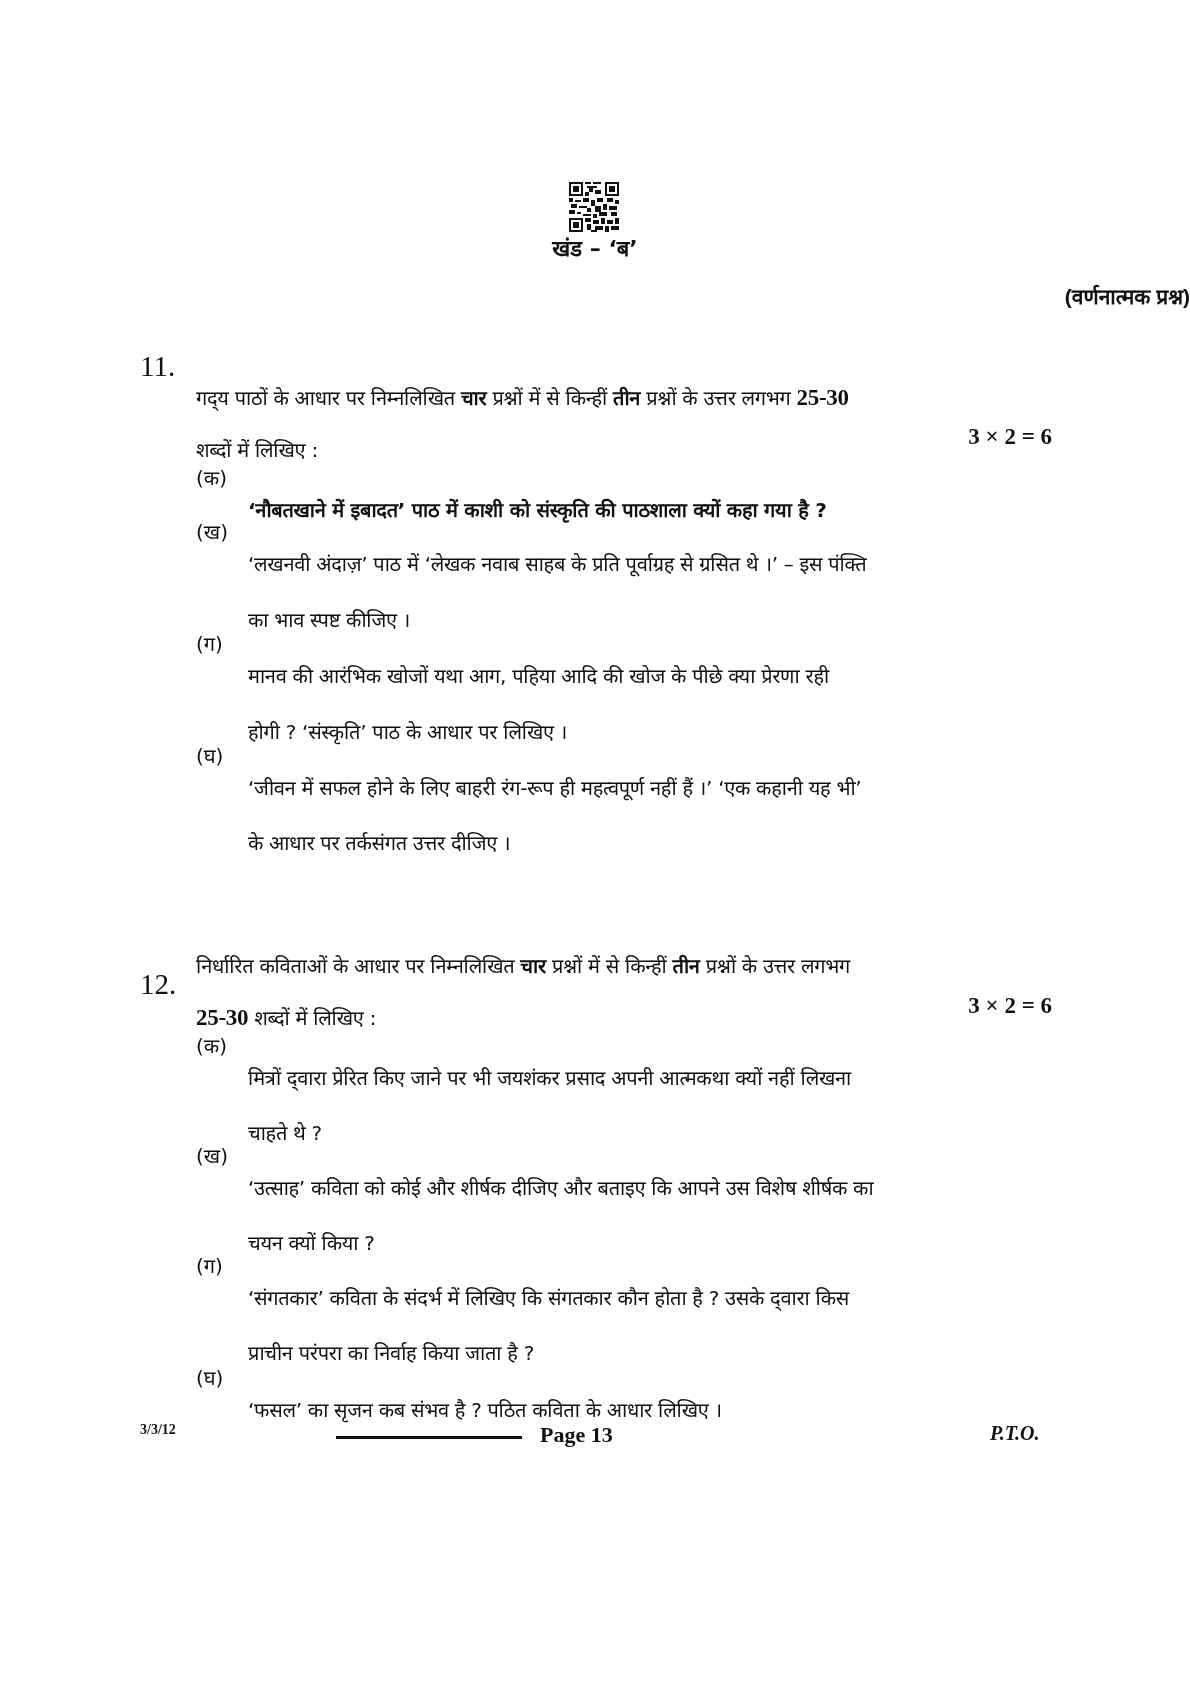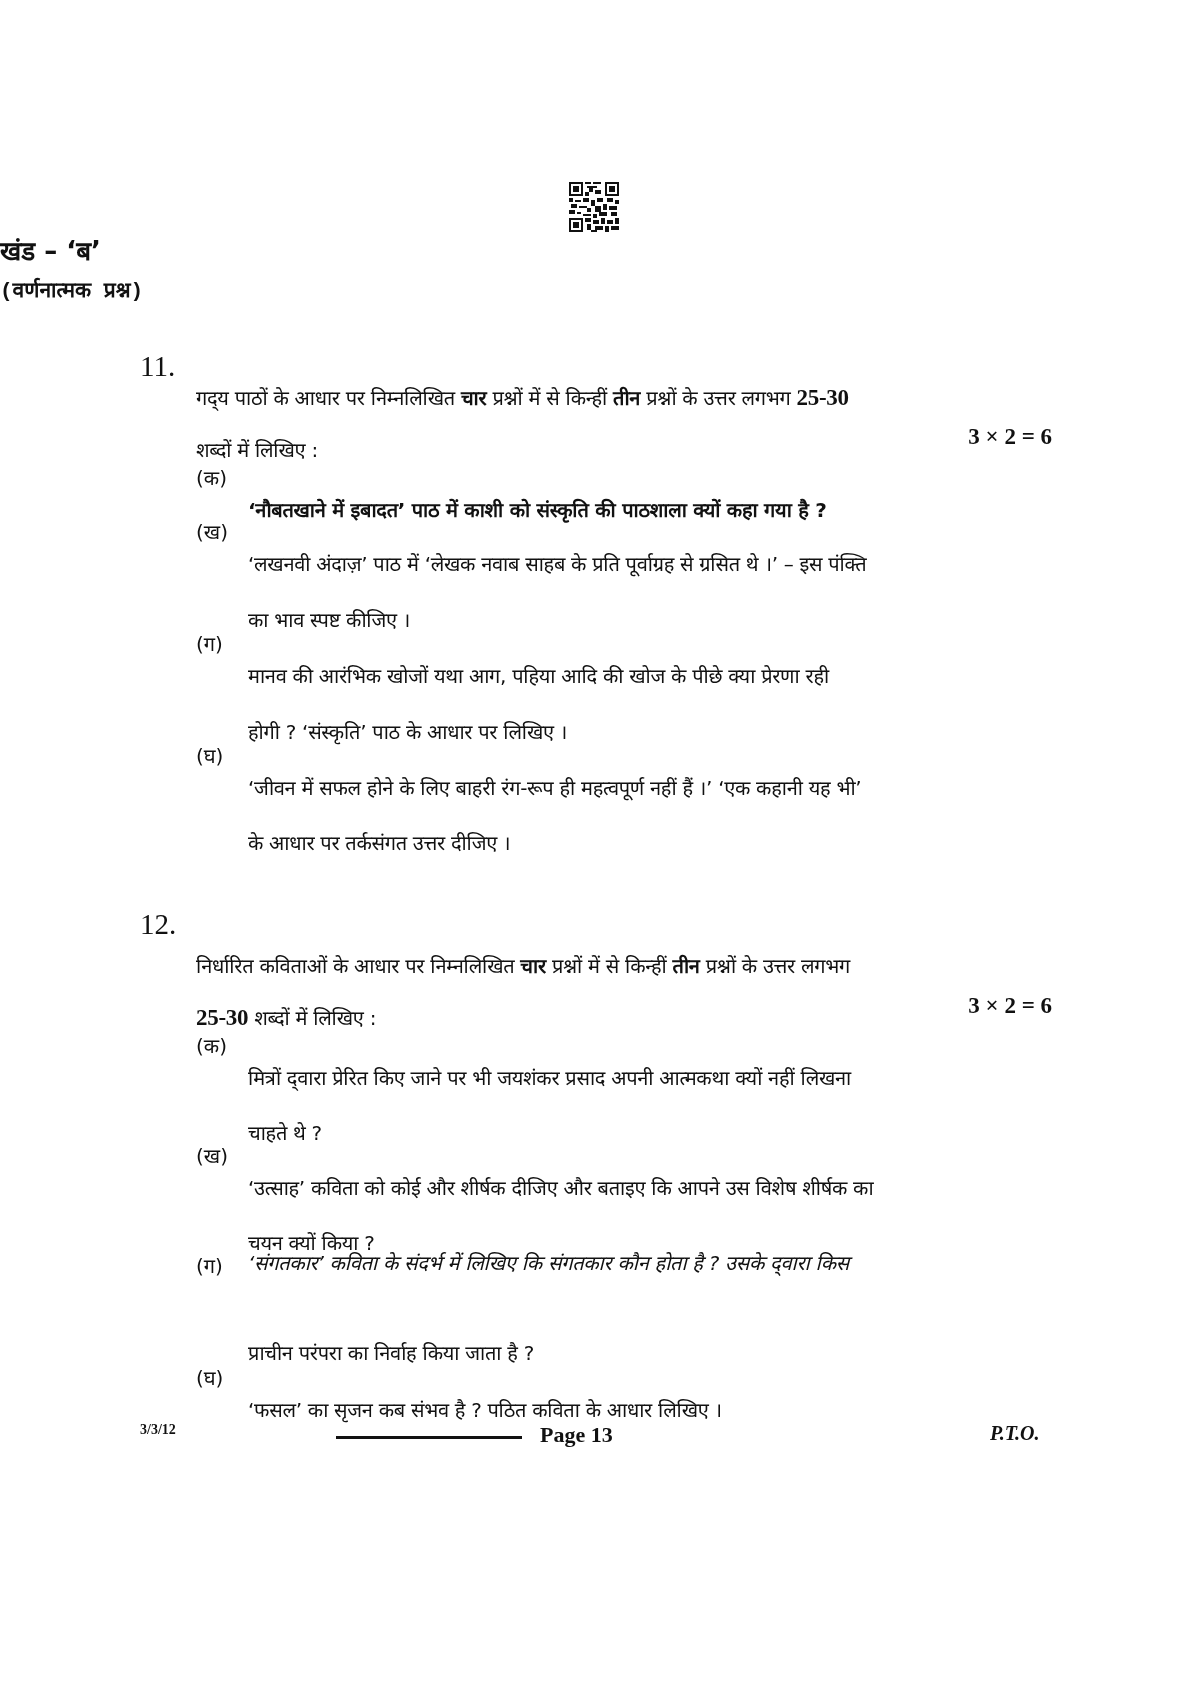"खंड – ‘ब’" .section-title { font-size: 26px -> 22px; text-align: left -> center }
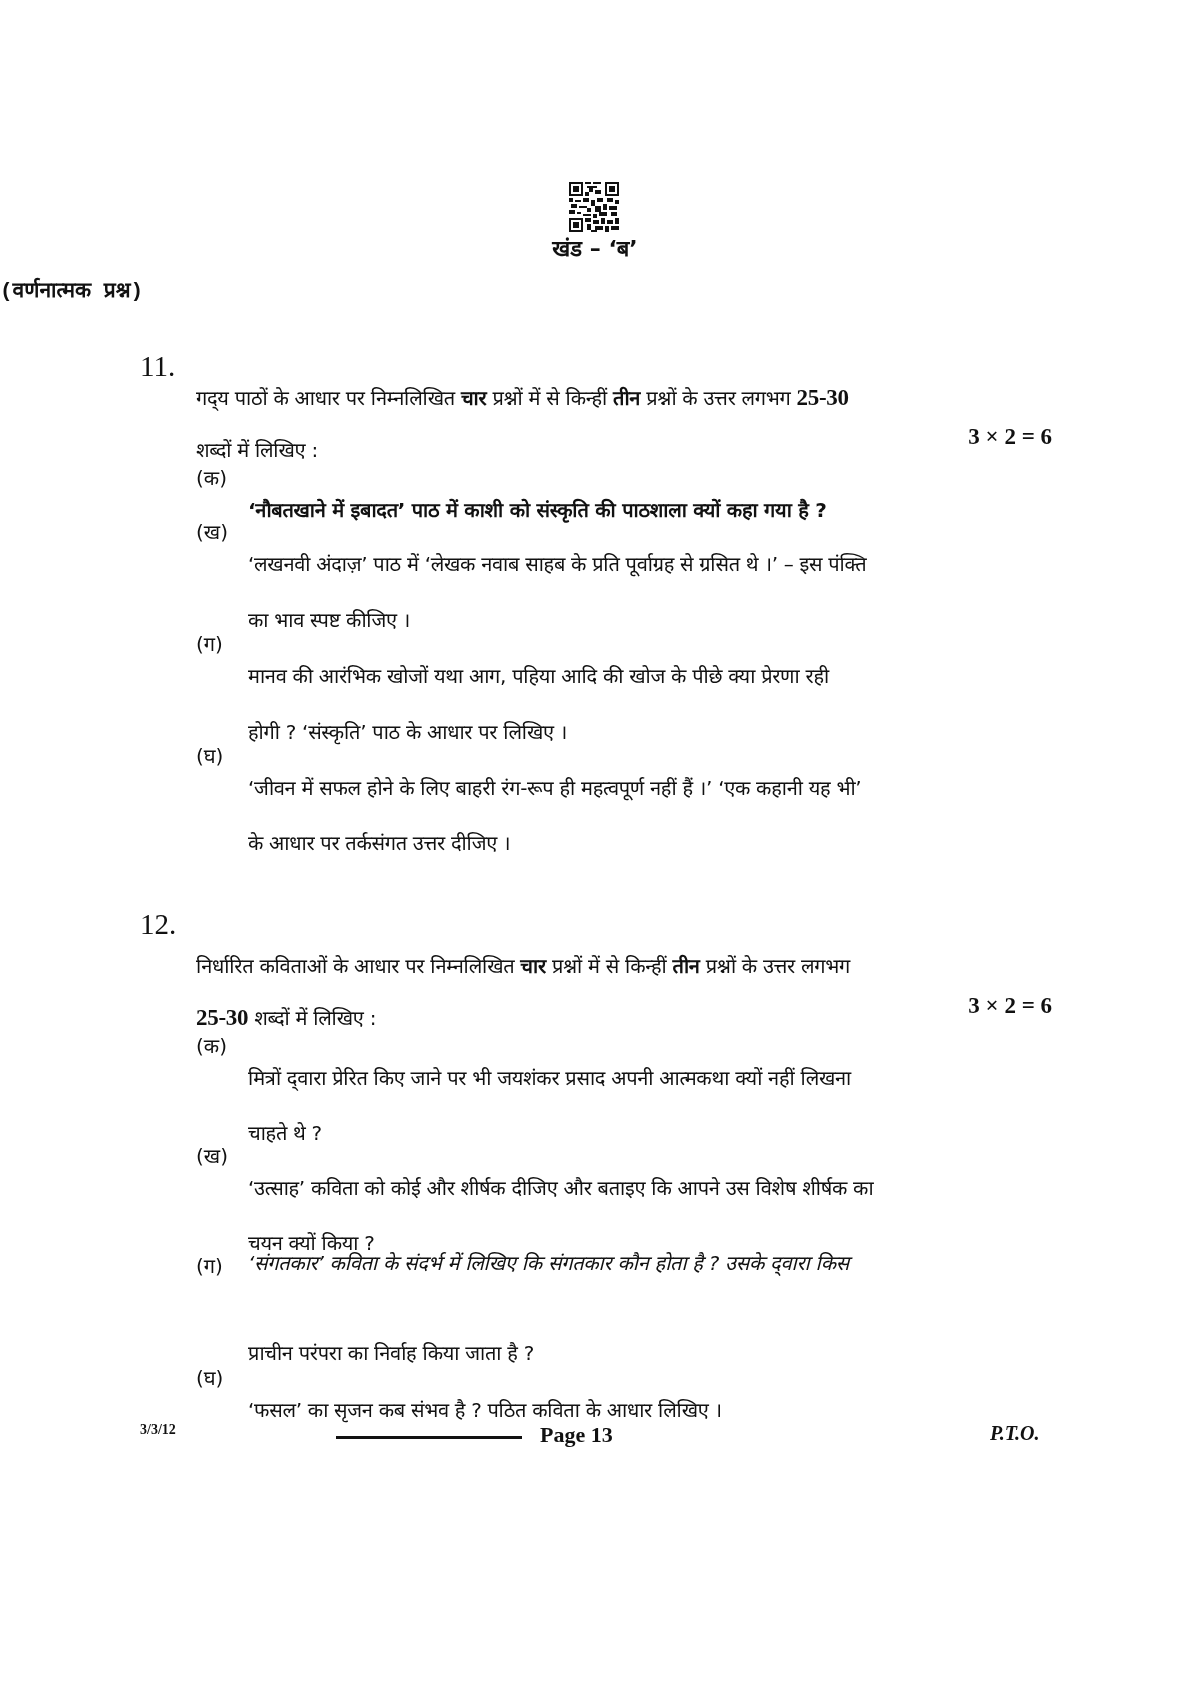"(वर्णनात्मक प्रश्न)" .section-subtitle { font-family: Liberation Mono, monospace -> Liberation Sans, sans-serif; text-align: left -> right; top: 275px -> 282px }
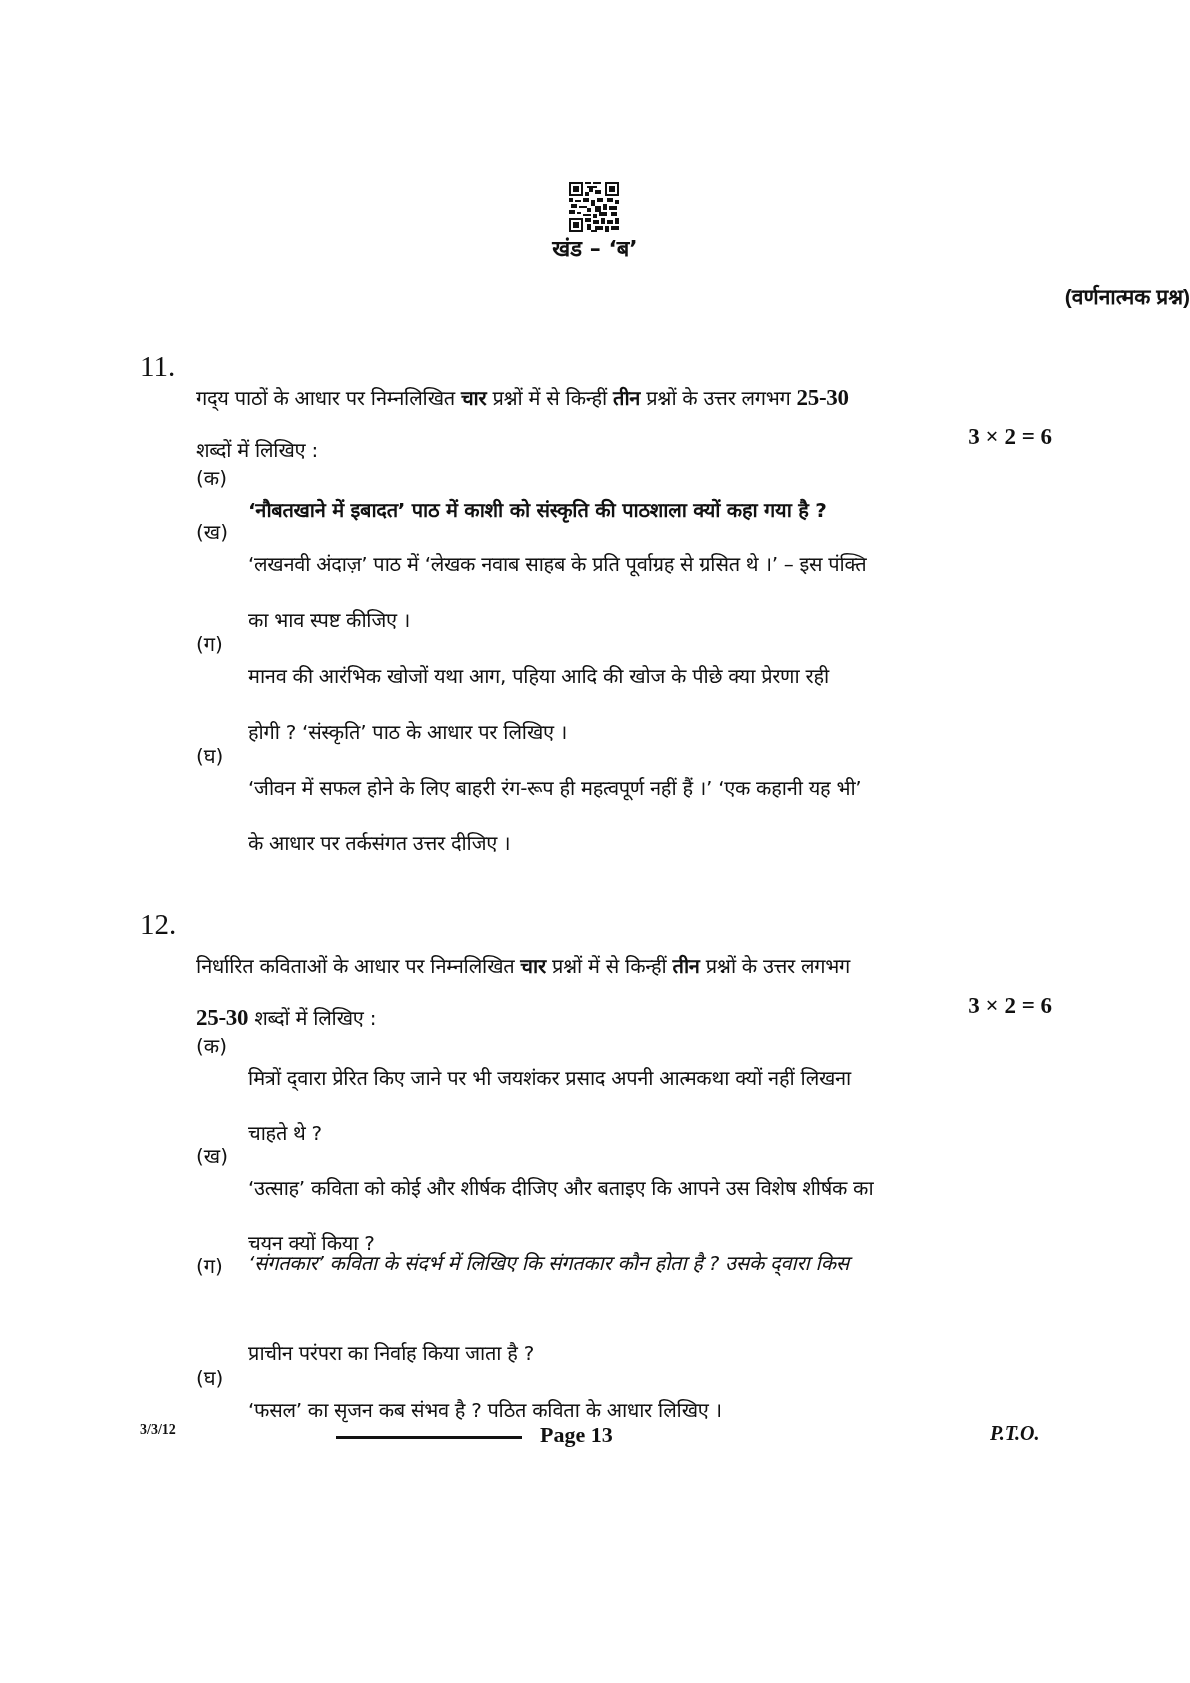"12." div.abs { top: 908px -> 968px }
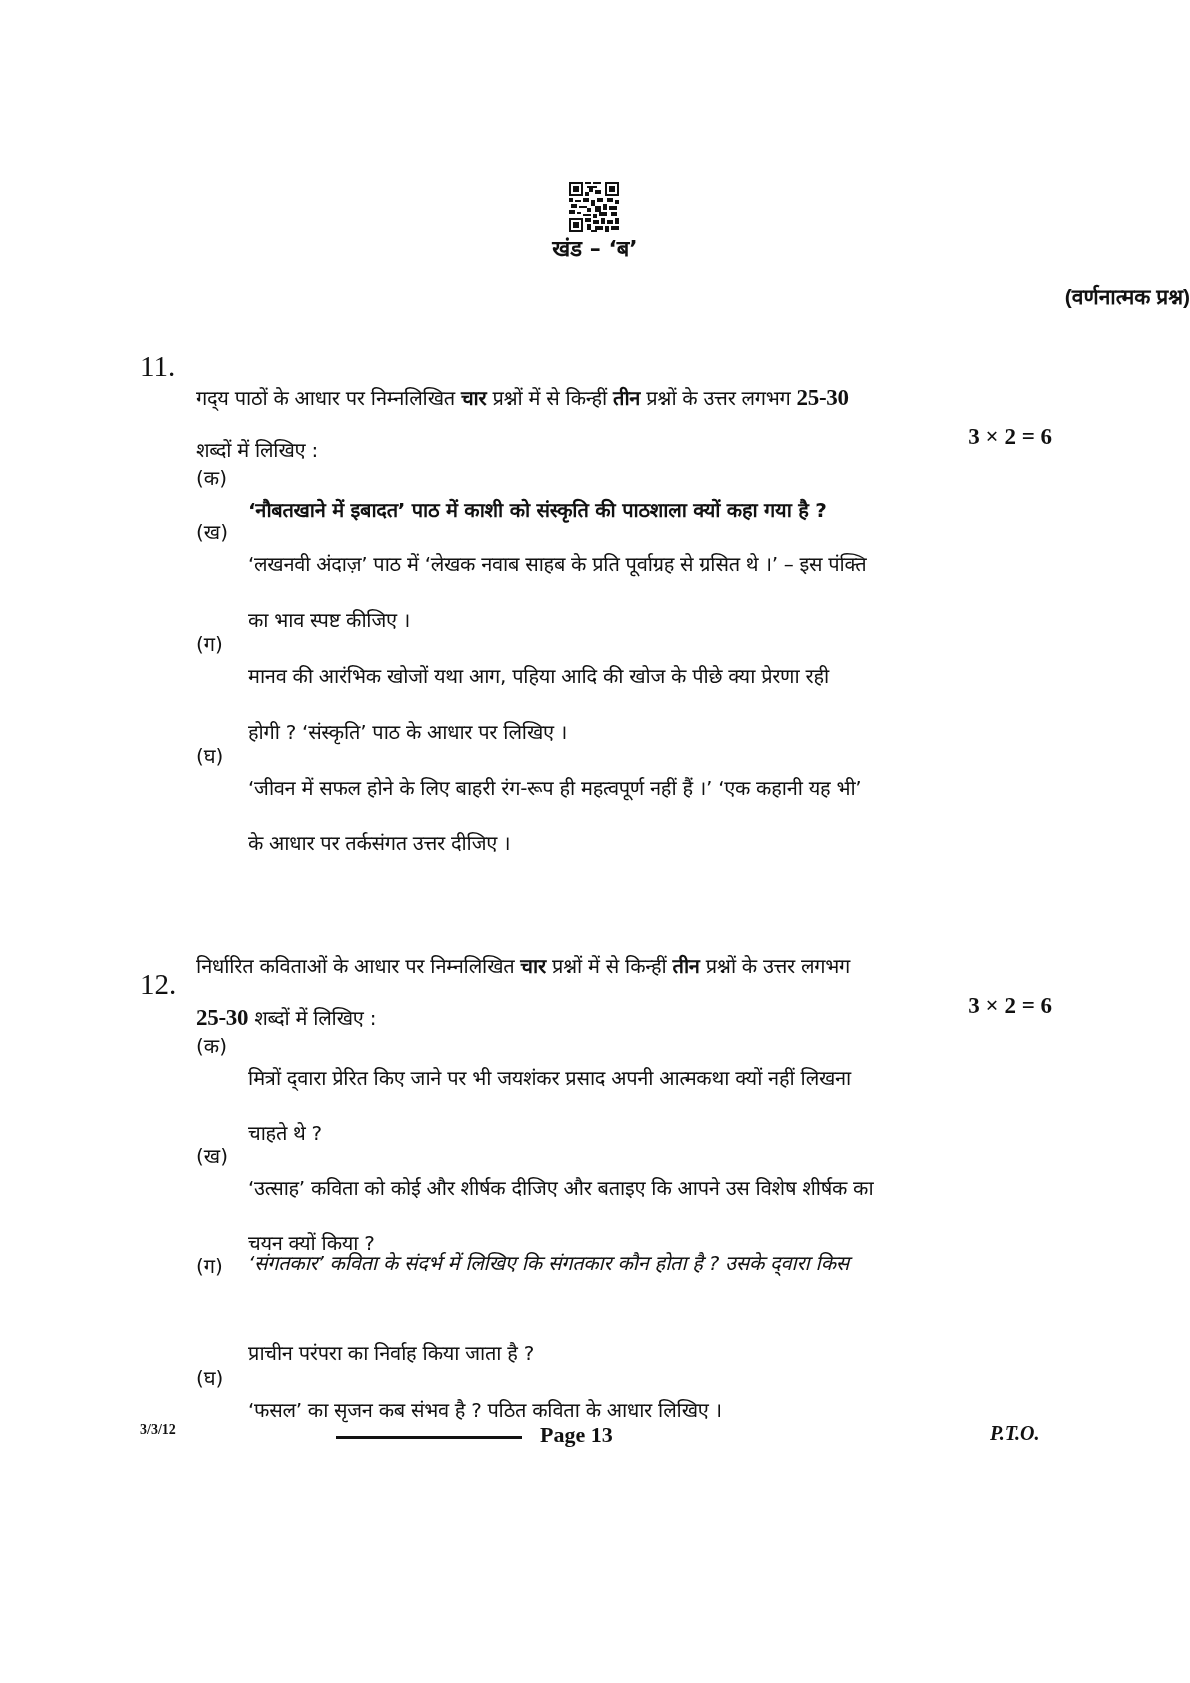"‘संगतकार’ कविता के संदर्भ में" div.abs { font-style: italic -> none; top: 1217px -> 1252px }
